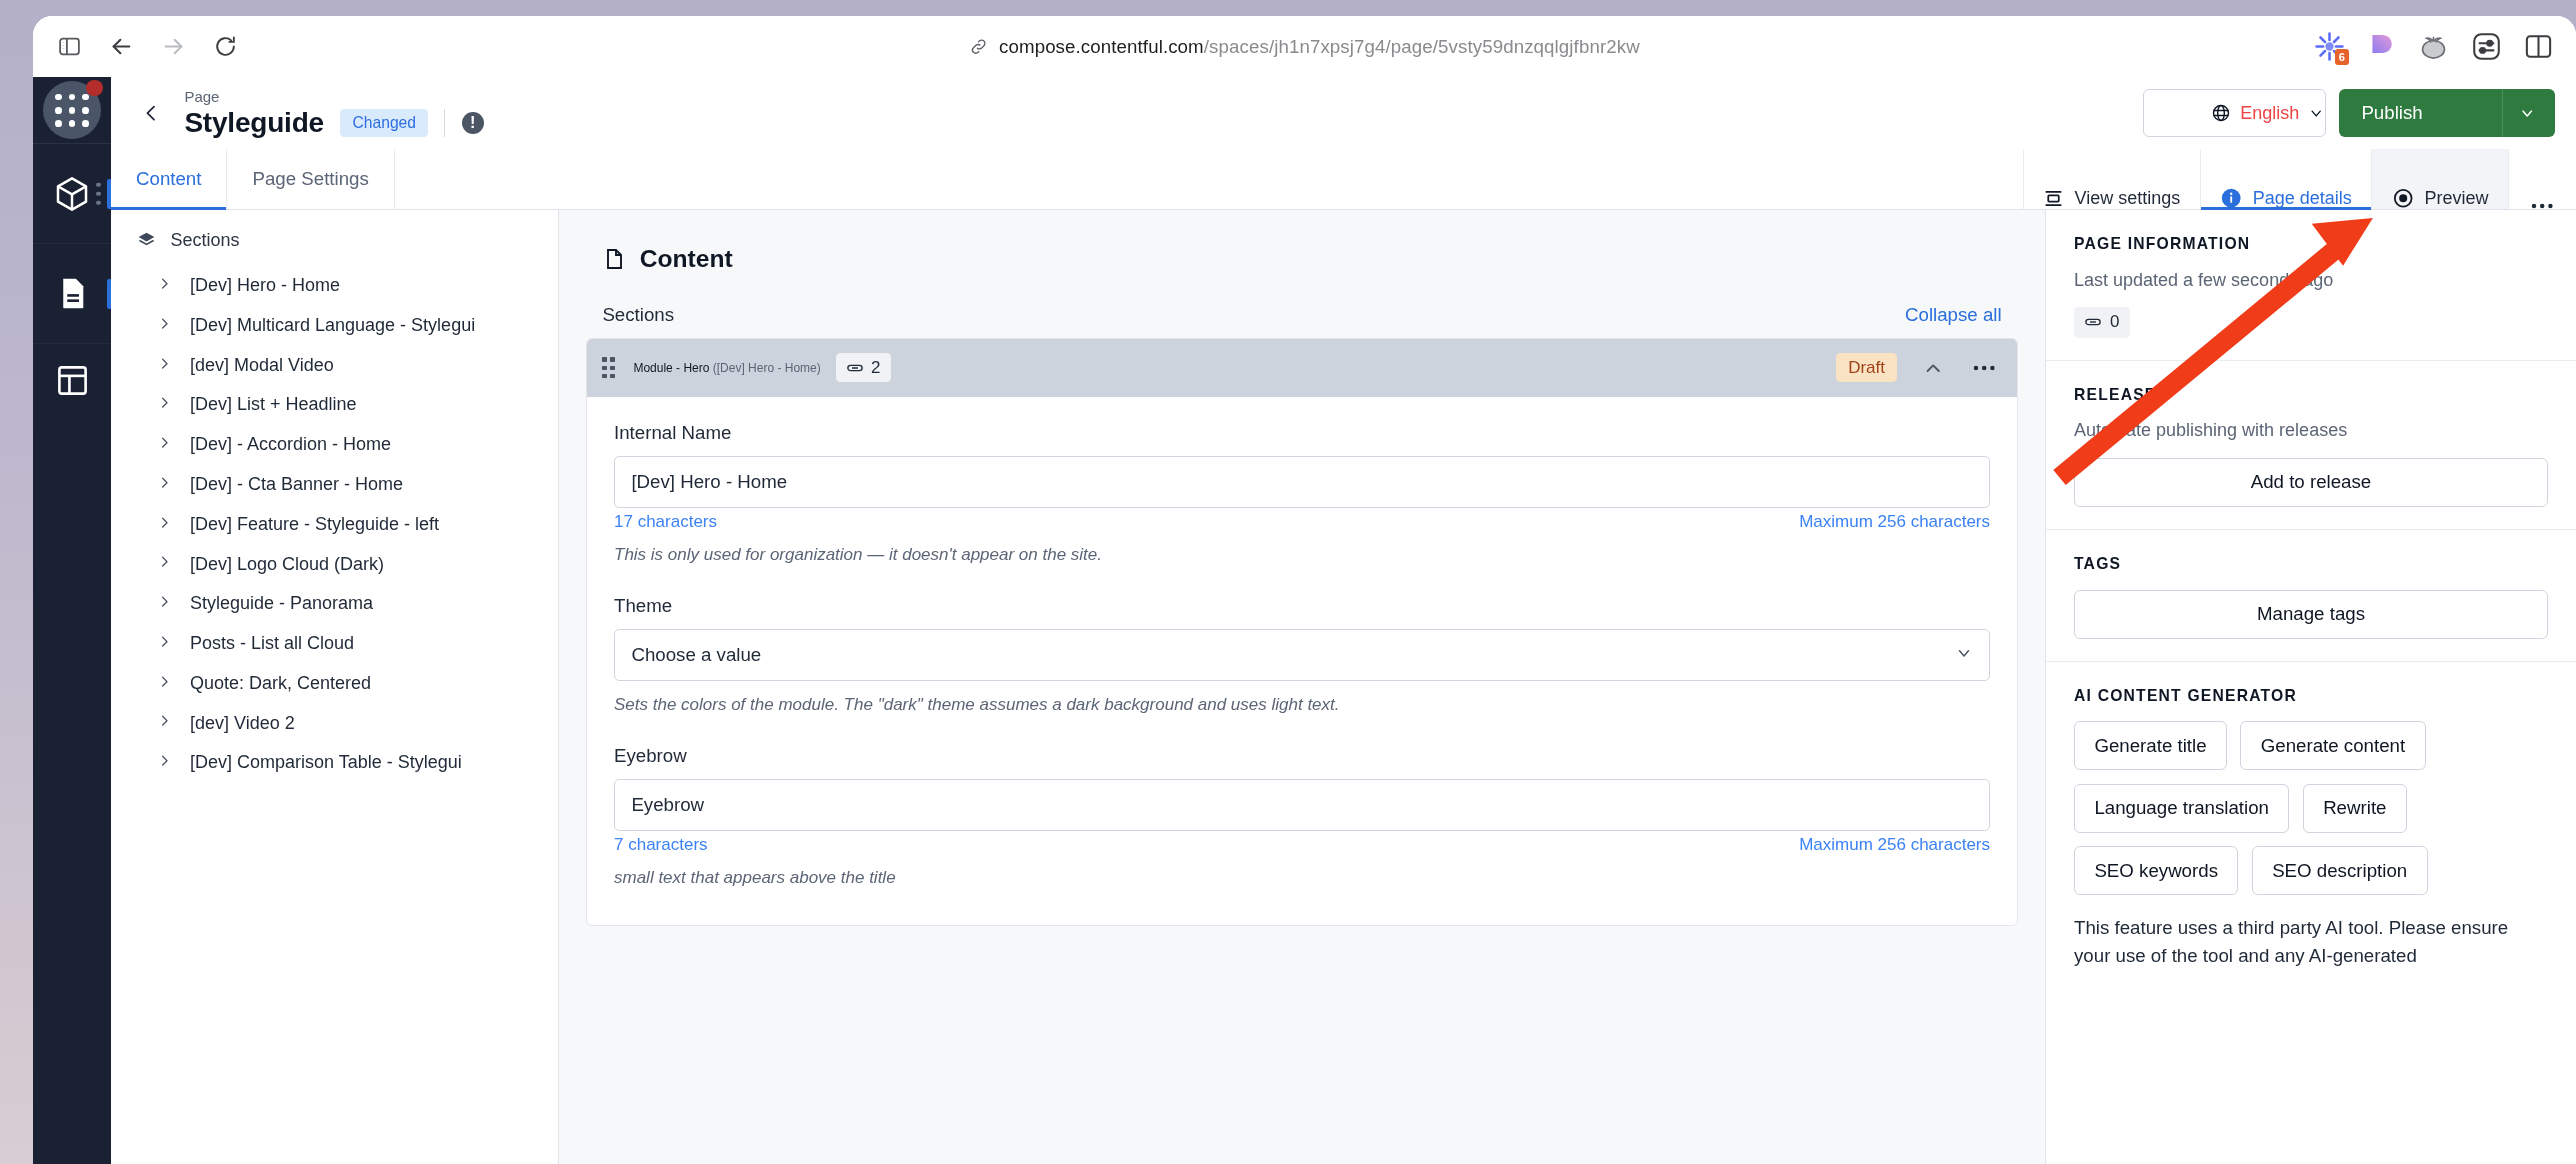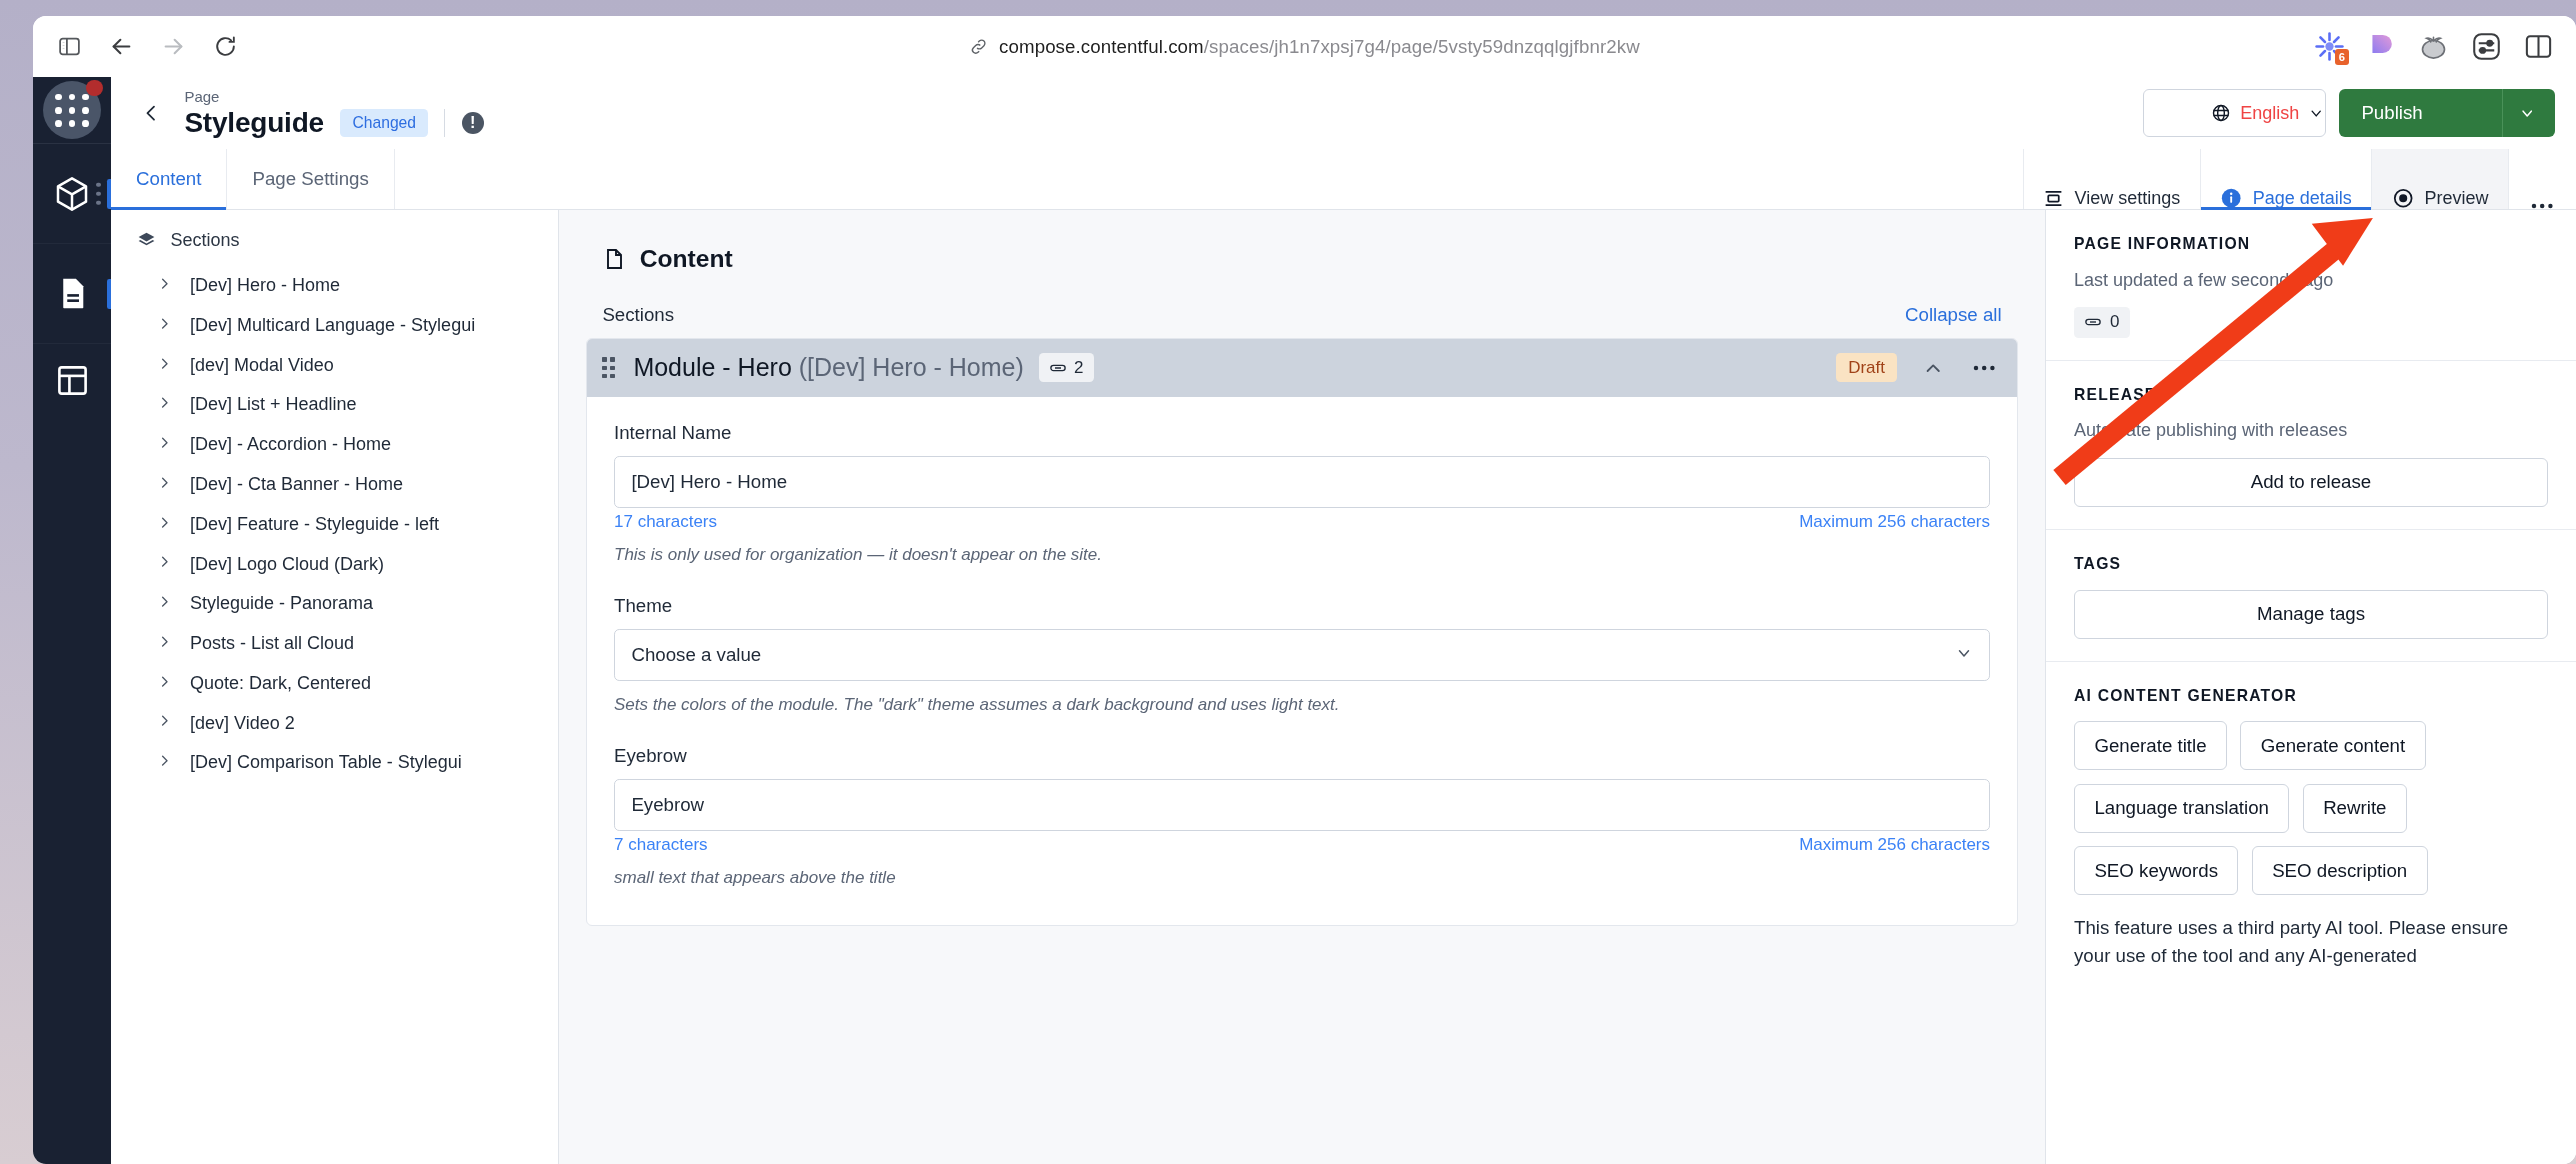"compose.contentful.com/spaces/jh1n7xpsj7" #browser-window { border-radius: 13px -> none }
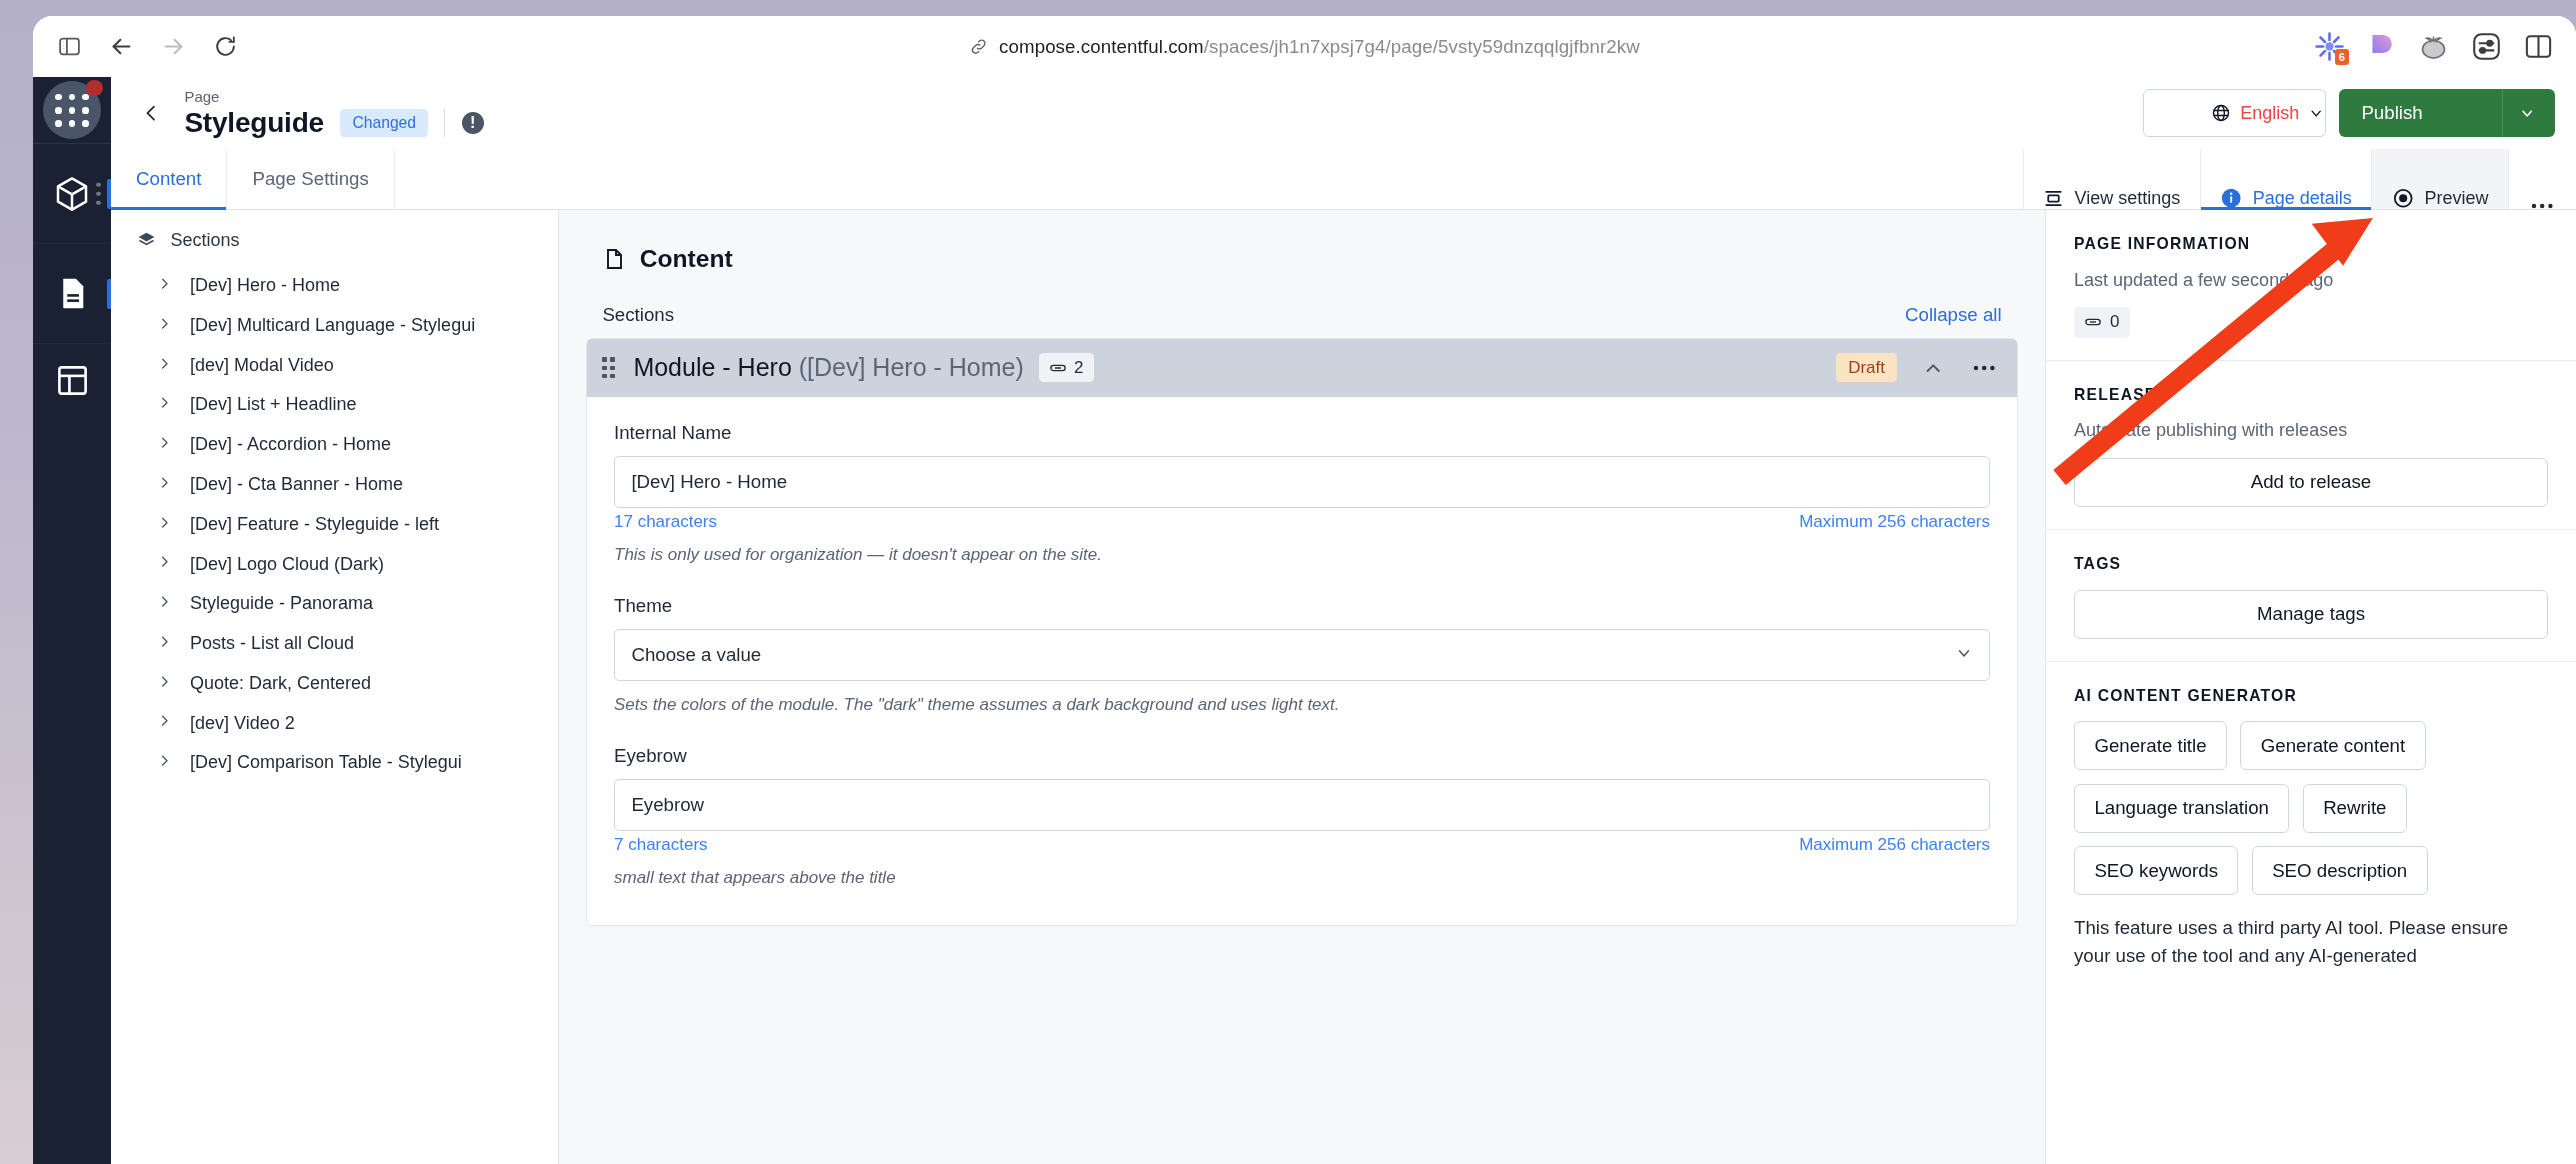"Module - Hero ([Dev] Hero" #module-name { font-size: 25px -> 12px }
